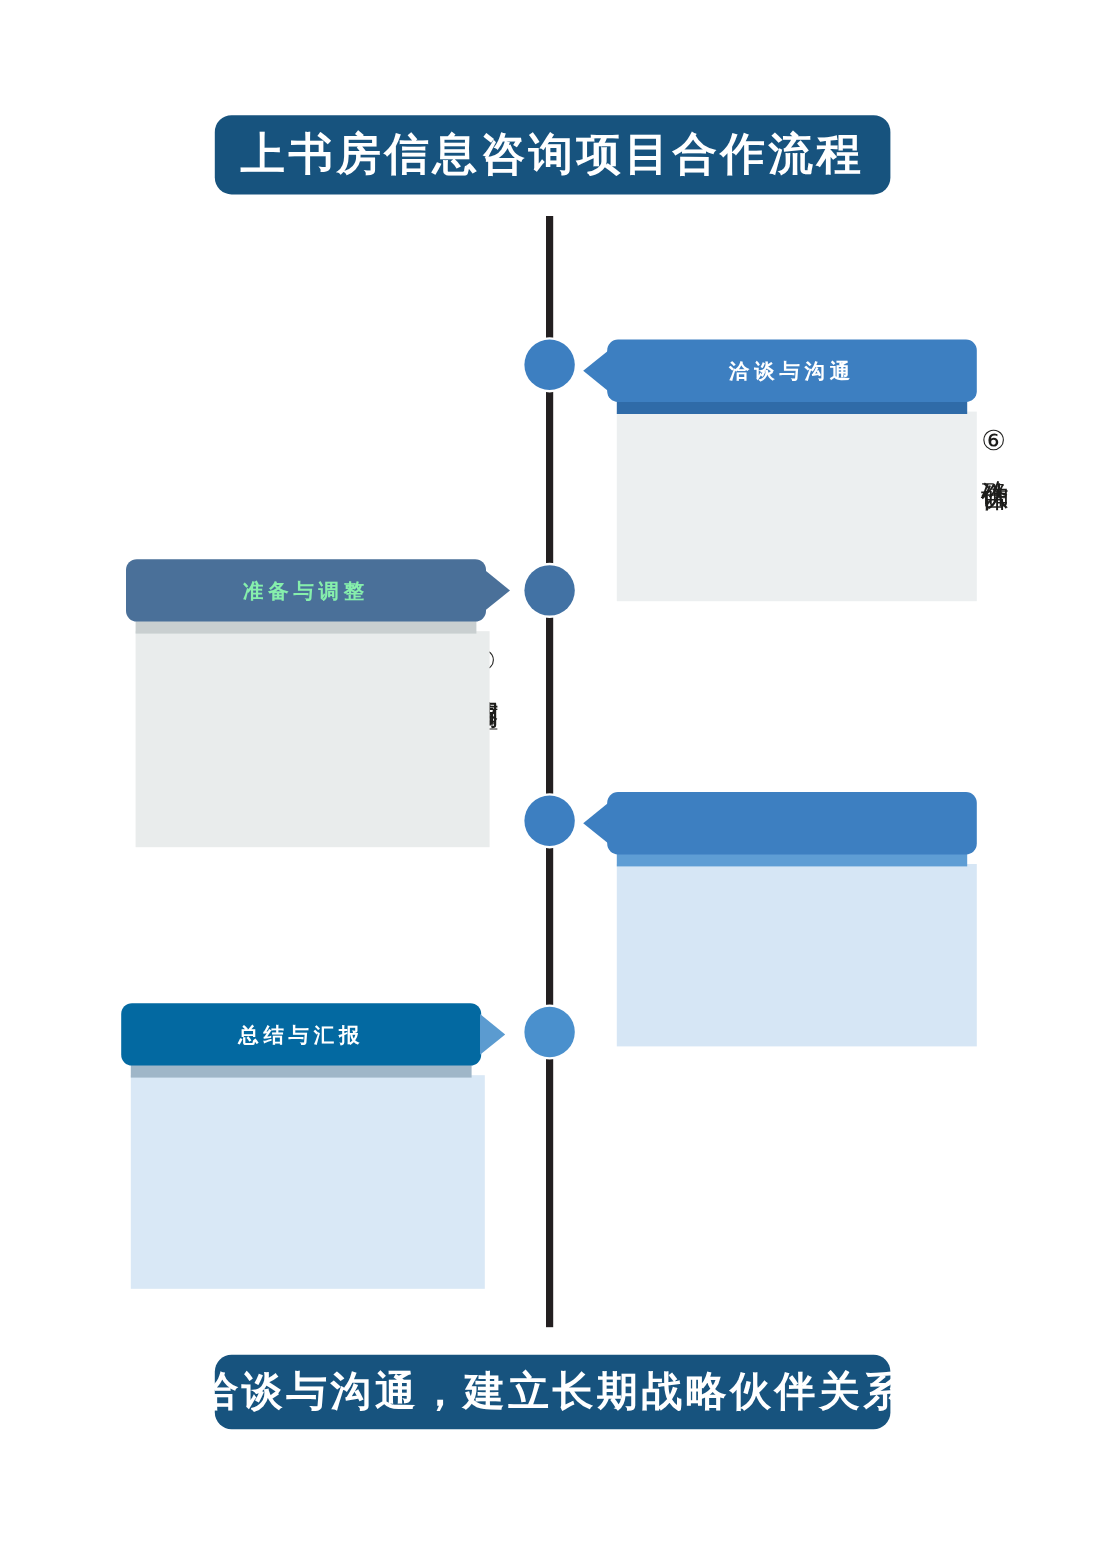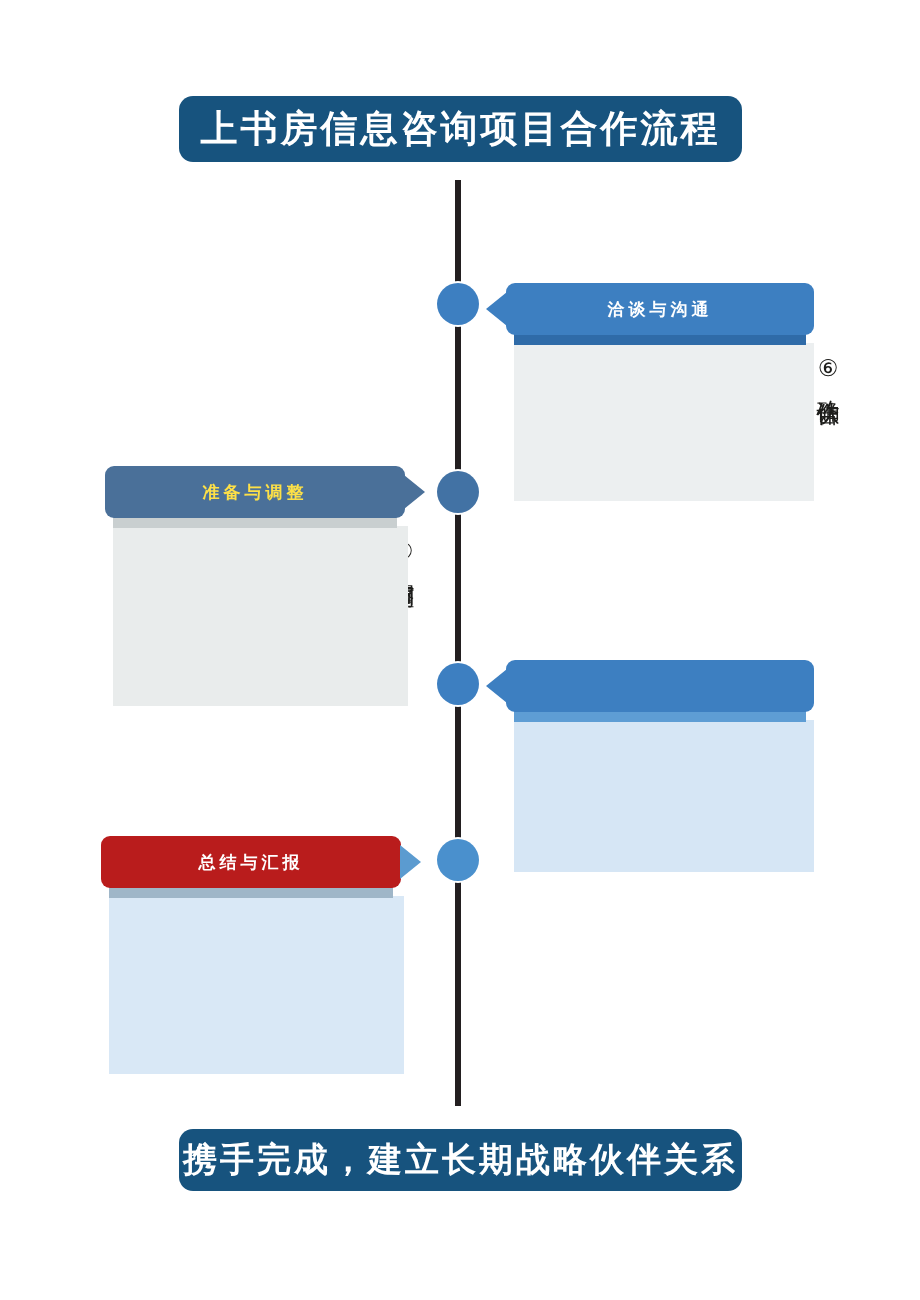"准备与调整" #stage-2 .stage-header span { color: #fde047 -> #86efac }
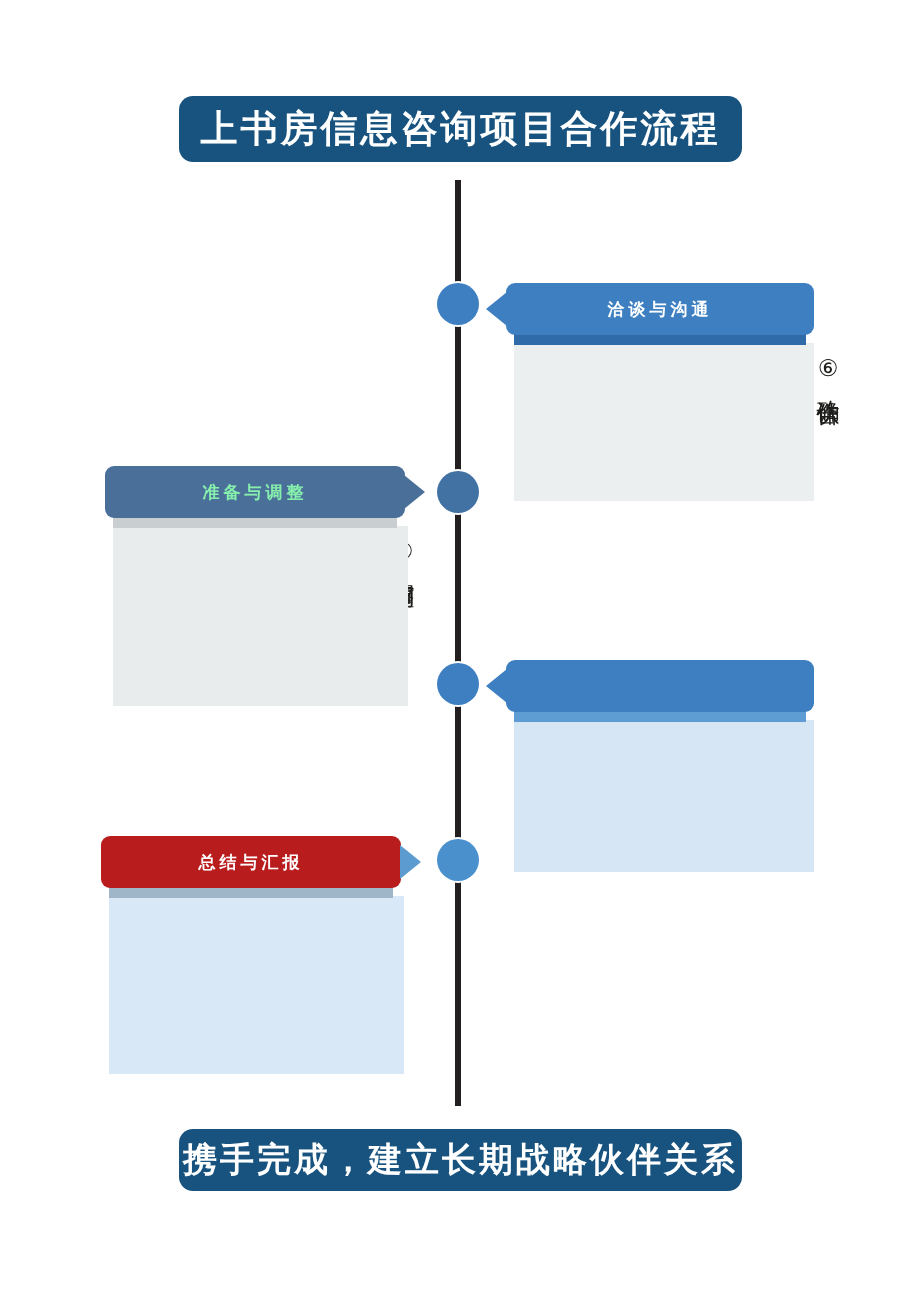"总结与汇报" #stage-4 .stage-header { background: #b91c1c -> #0369a1 }
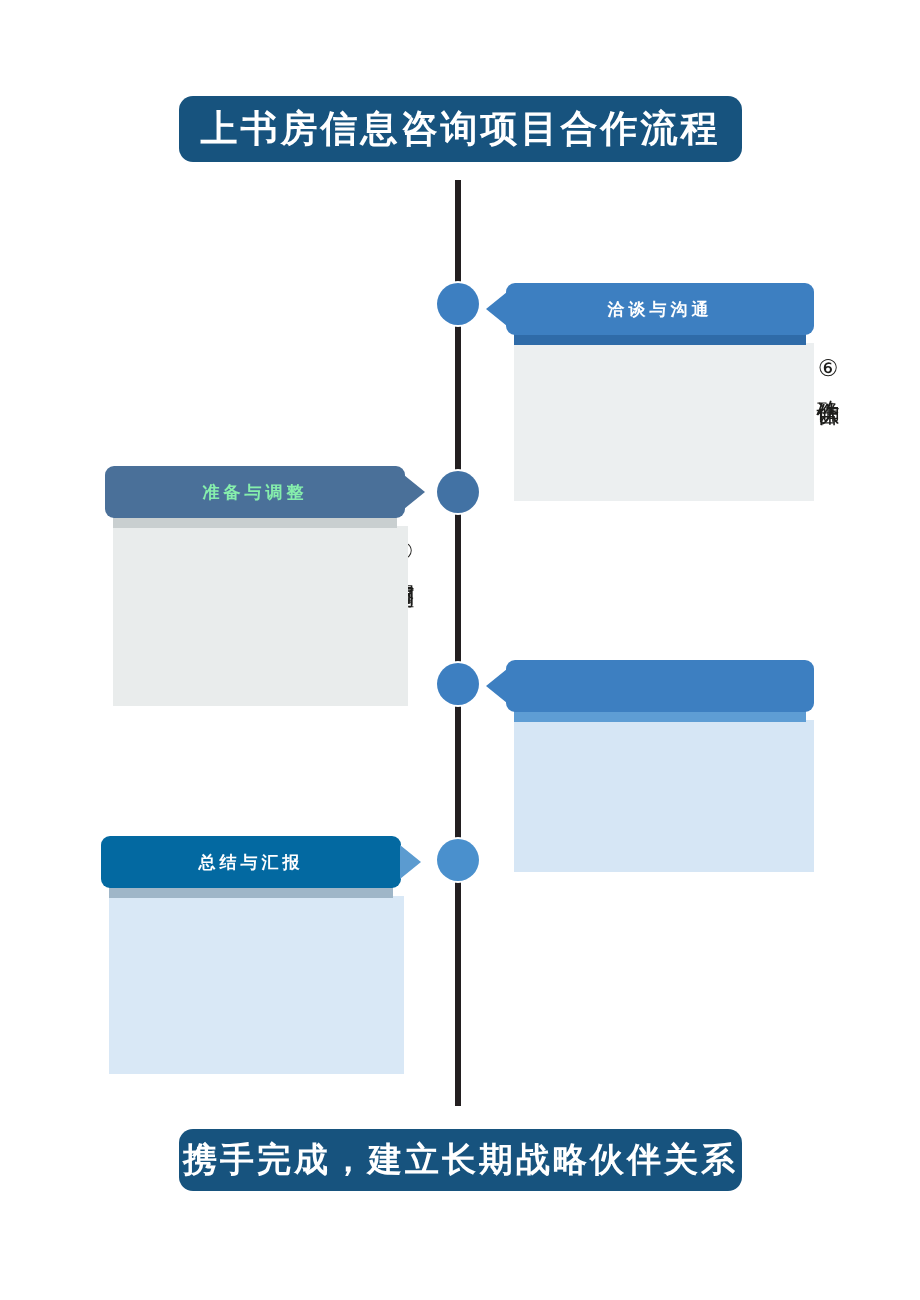"携手完成，建立长期战略伙伴关系" span { text: 携手完成 -> 洽谈与沟通 }
